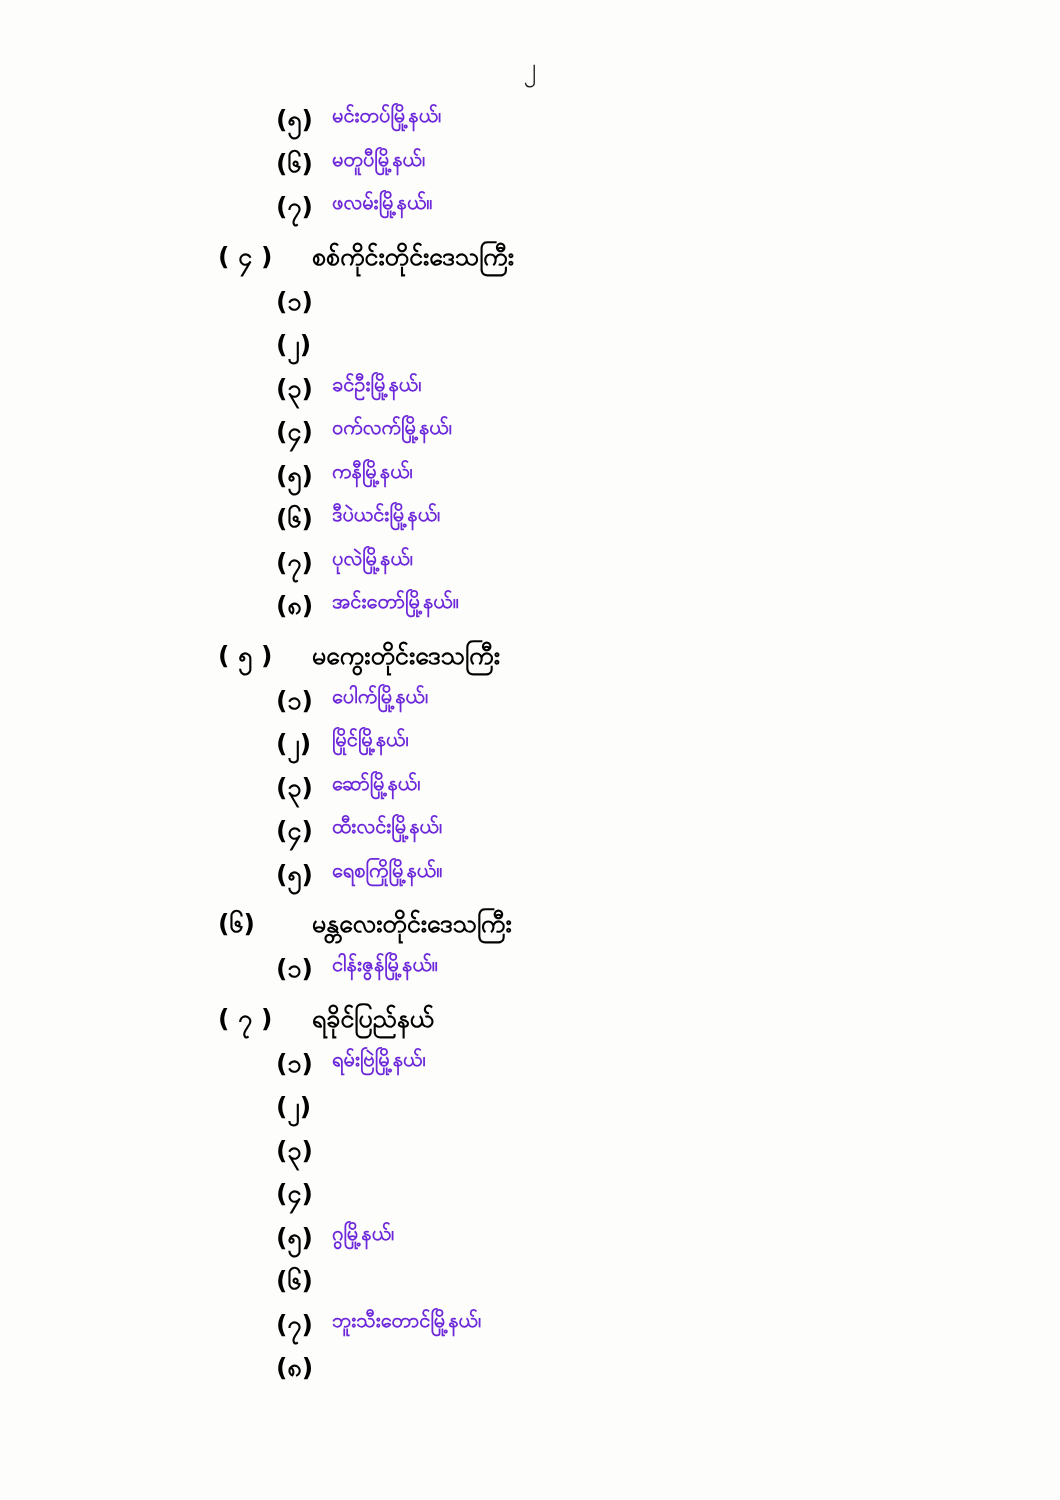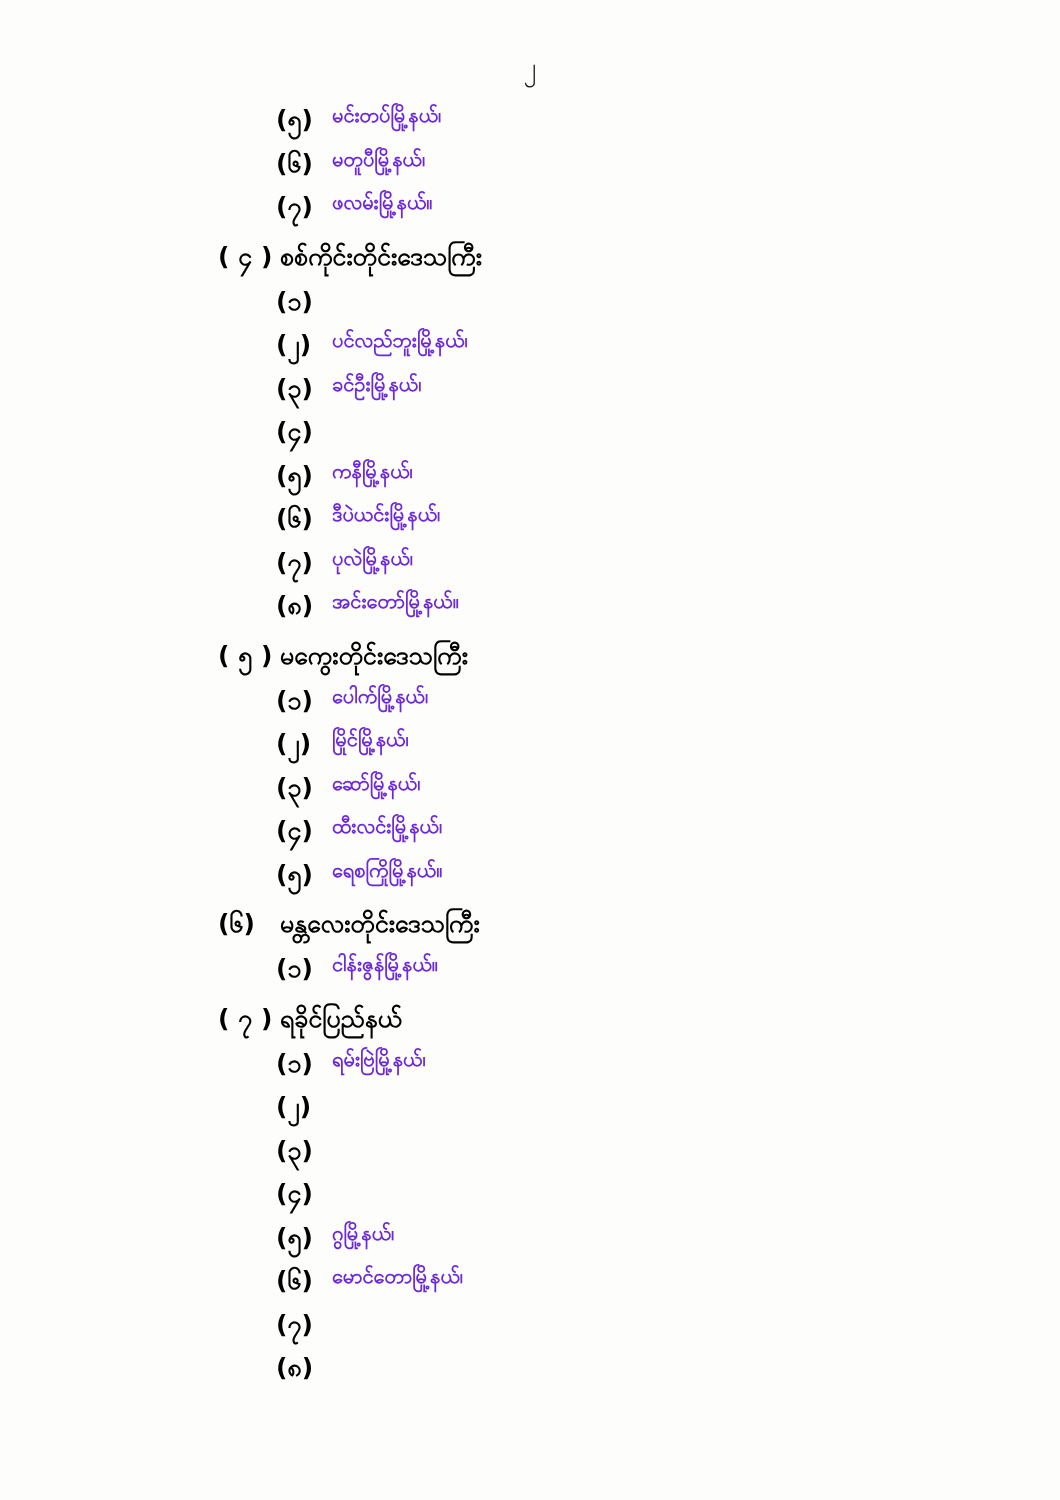"စစ်ကိုင်းတိုင်းဒေသကြီး" .section-head .title { margin-left: none -> 32px }
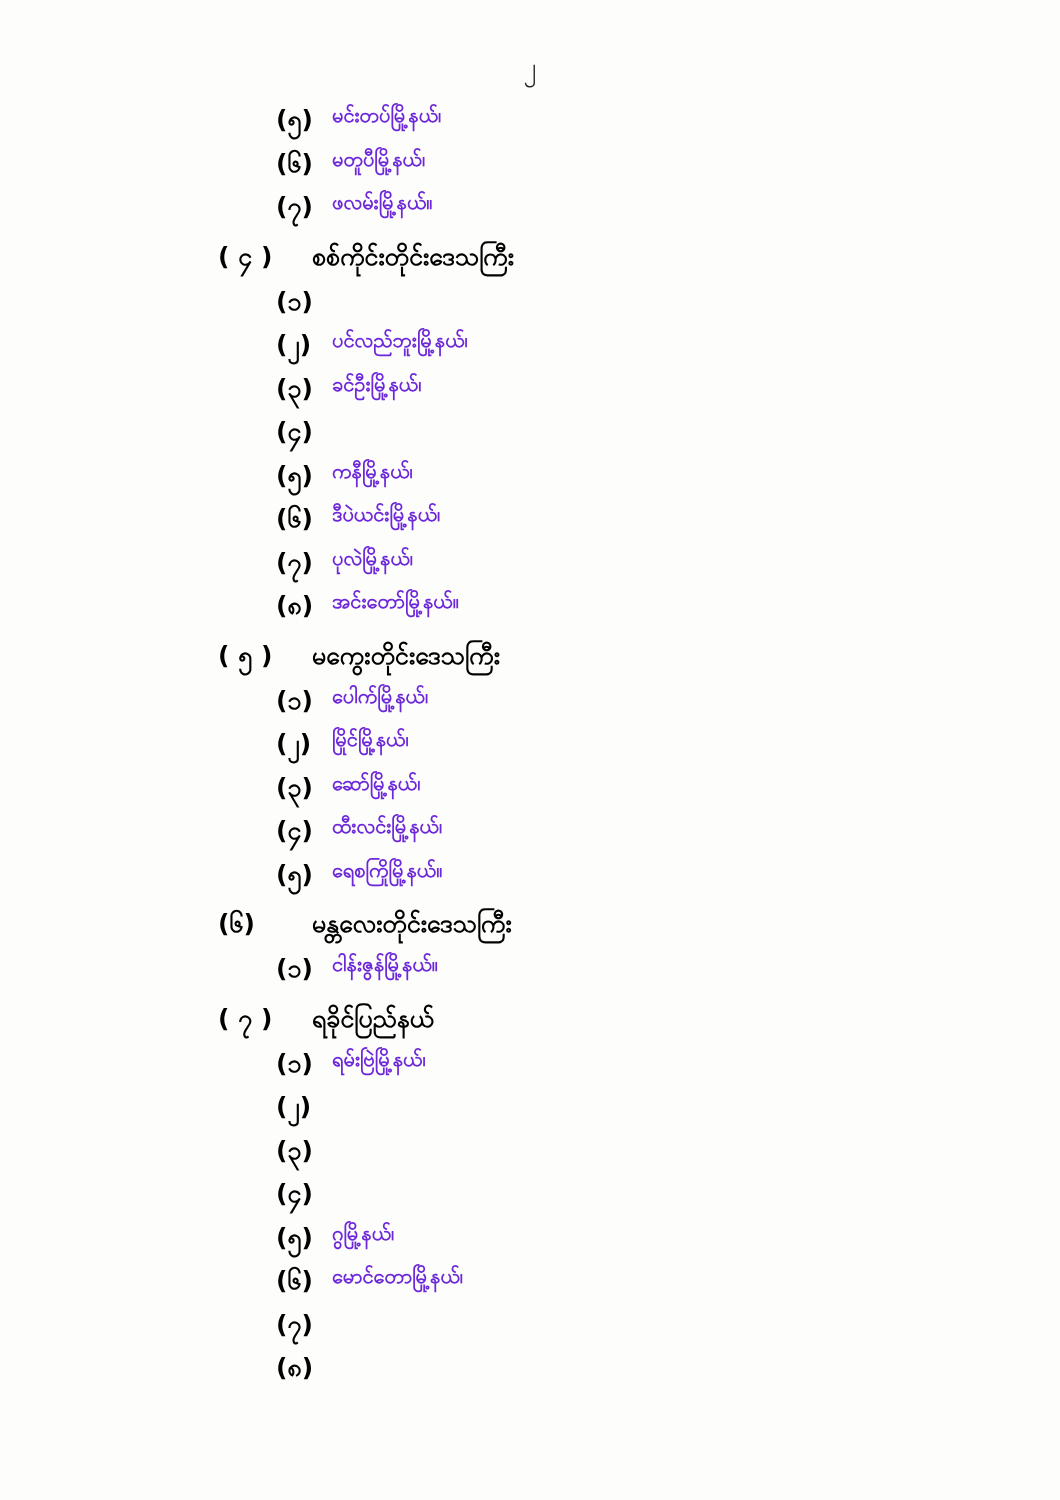"ပင်လည်ဘူးမြို့နယ်၊" span.label { html: <span>ပင်လည်ဘူးမြို့နယ်၊</span> -> none }
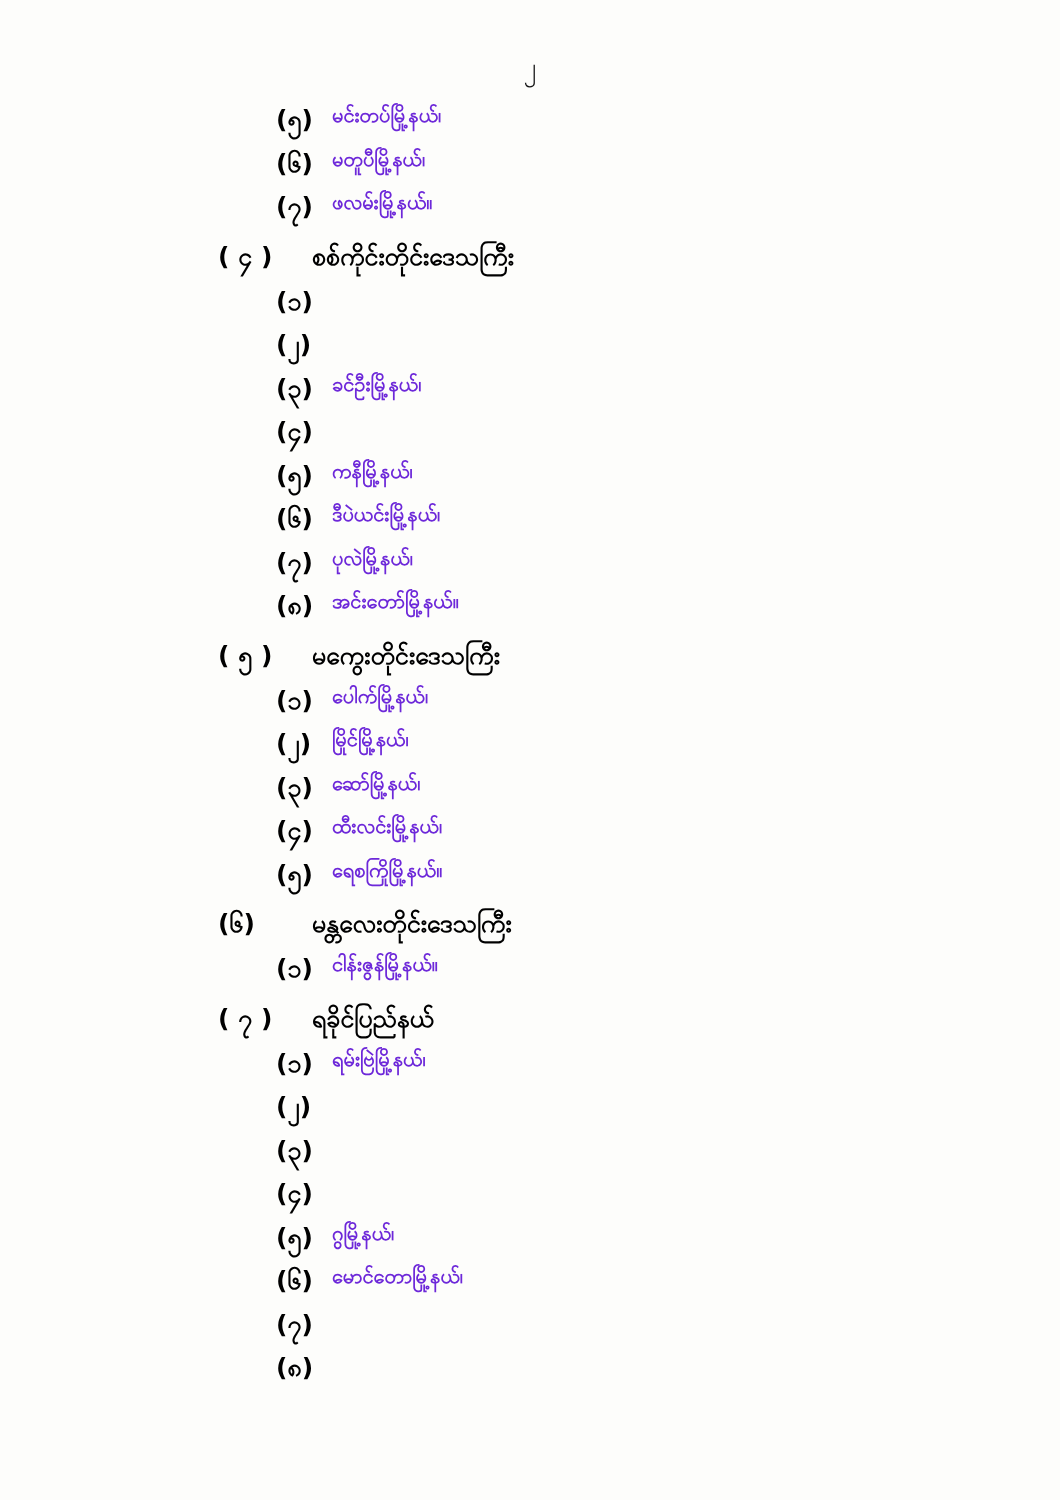"ဝက်လက်မြို့နယ်၊" span.label { html: none -> <span>ဝက်လက်မြို့နယ်၊</span> }
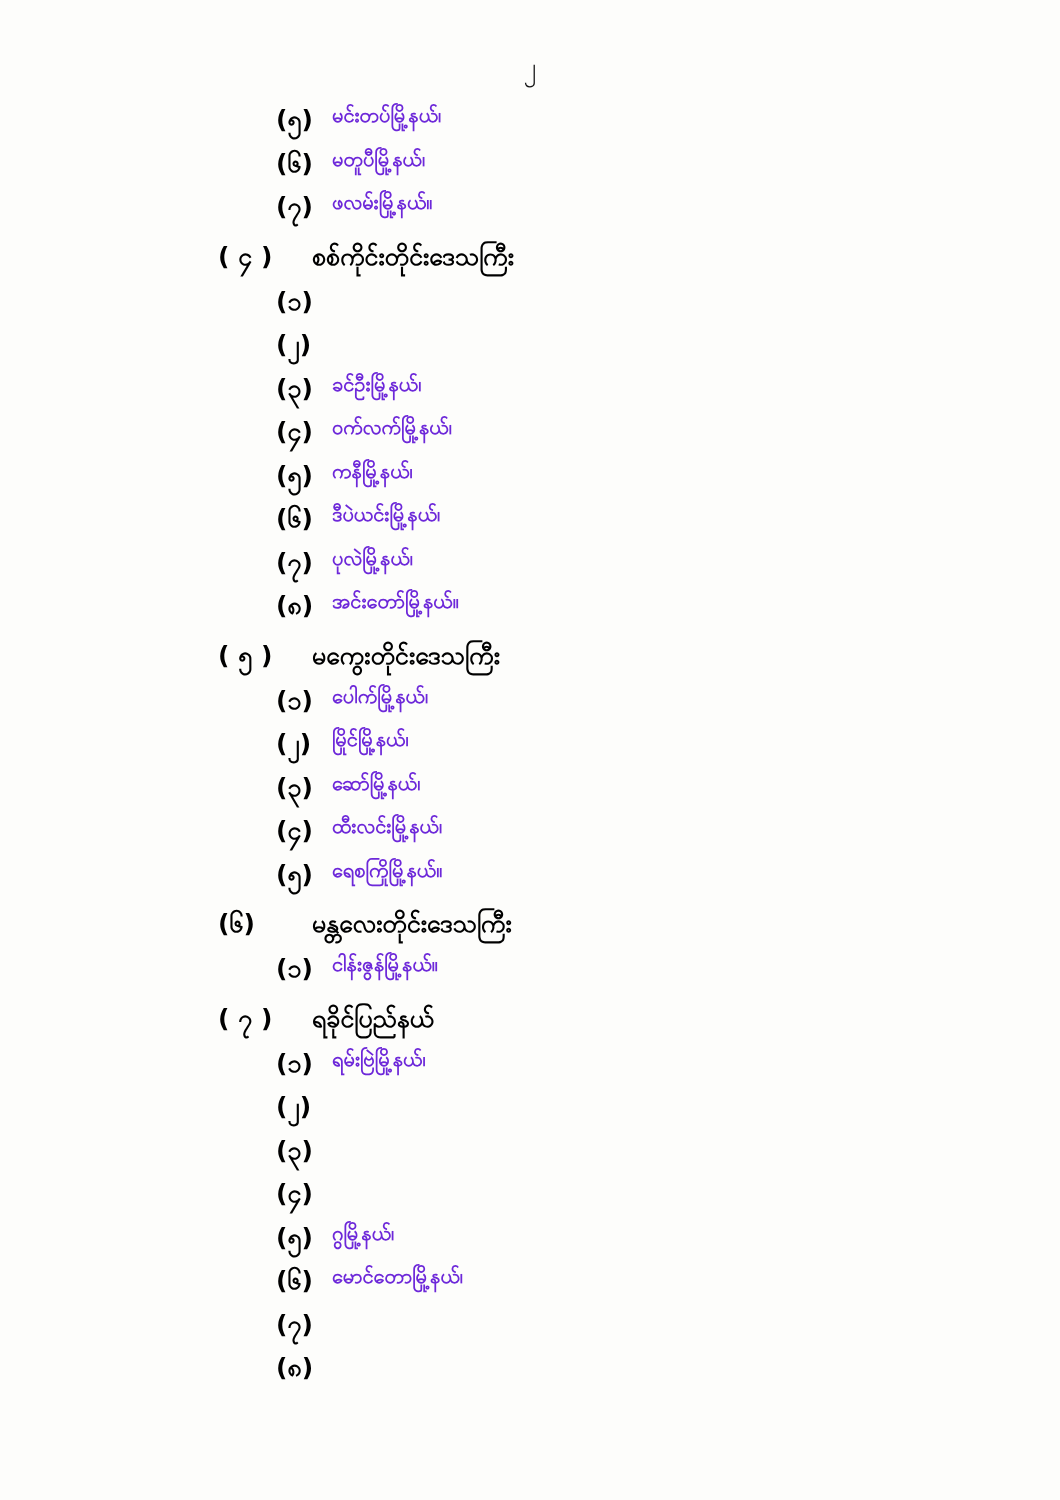"မောင်တောမြို့နယ်၊" span.label { html: <span>မောင်တောမြို့နယ်၊</span> -> none }
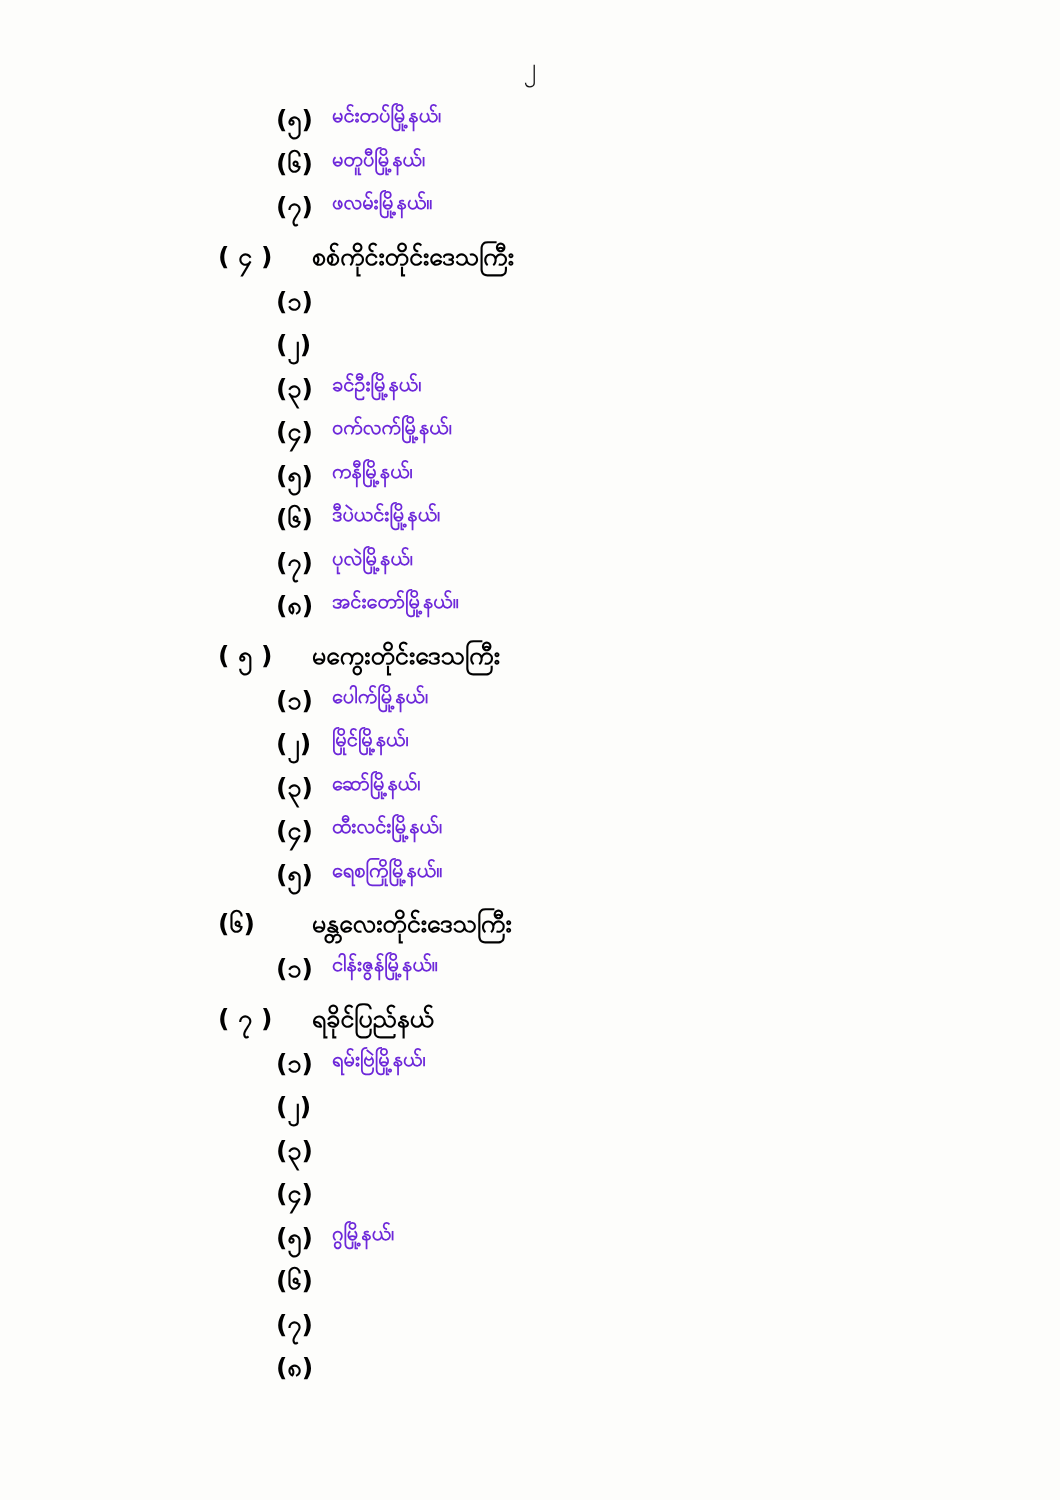"ဘူးသီးတောင်မြို့နယ်၊" span.label { html: none -> <span>ဘူးသီးတောင်မြို့နယ်၊</span> }
